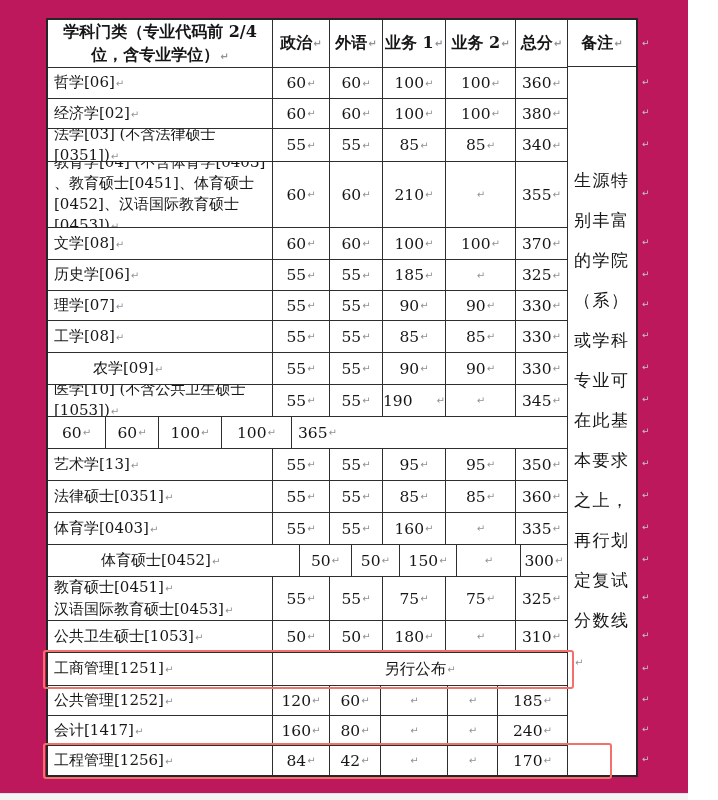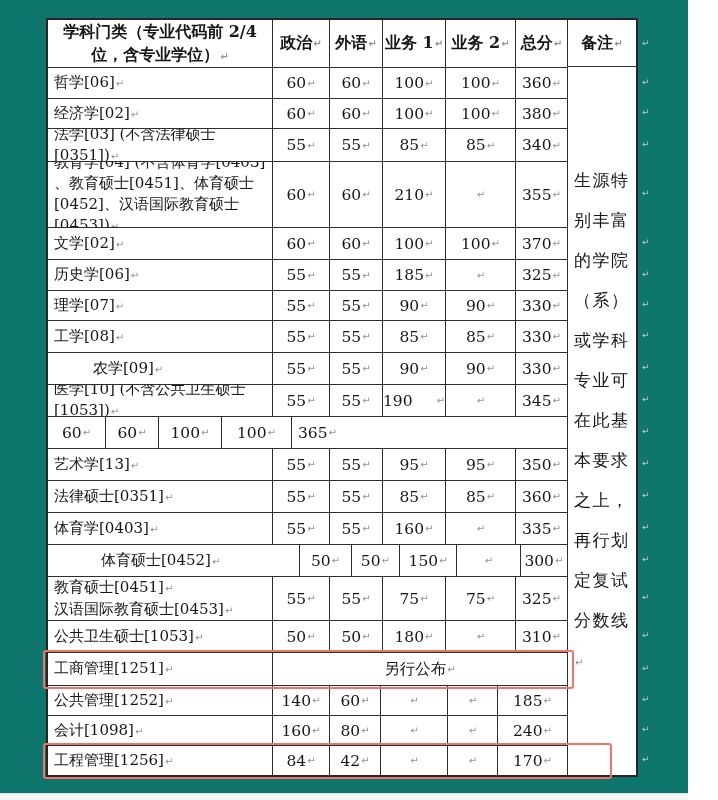"学科门类（专业代码前 2/4 位，含专业学位）↵" .page { background: #0f766e -> #be185d }
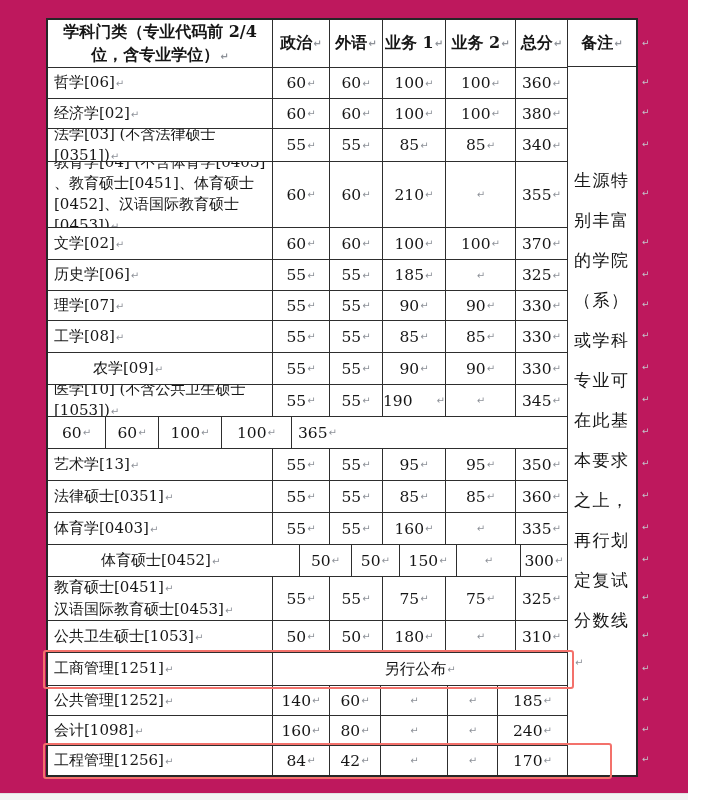"文学[02]" span { text: 02 -> 08 }
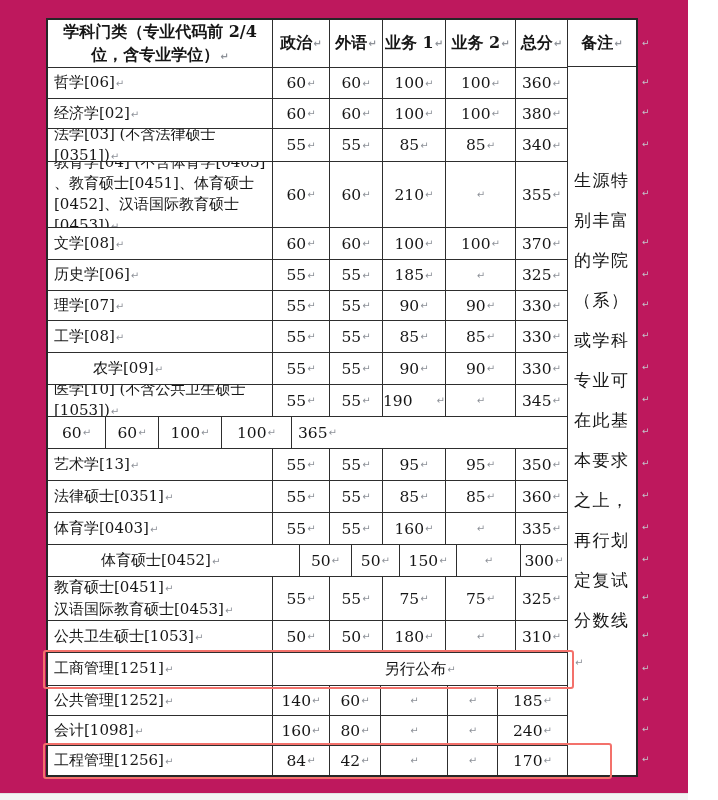"140" span { text: 140 -> 120 }
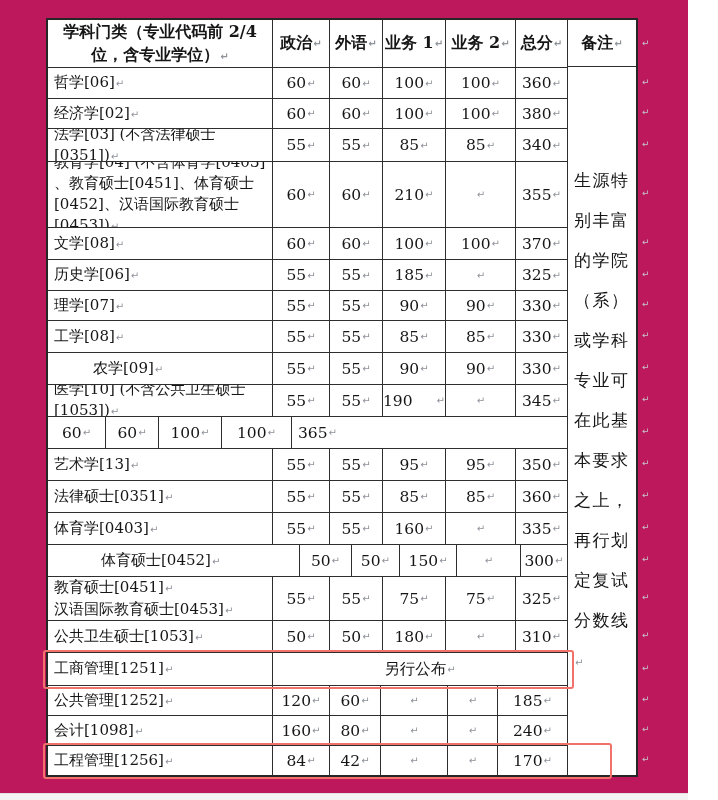"会计[1098]" span { text: 1098 -> 1417 }
